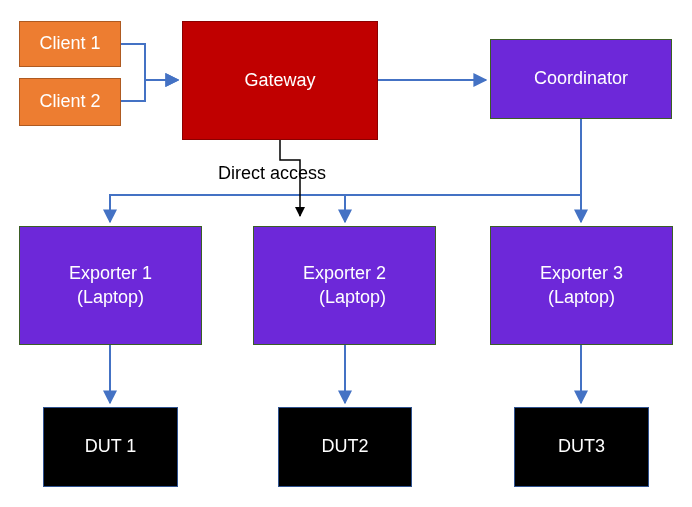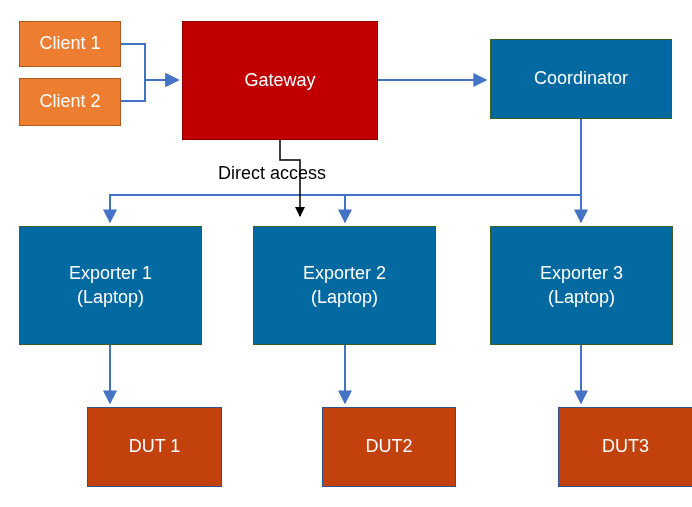"Coordinator" .green { background: #0369a1 -> #6d28d9 }
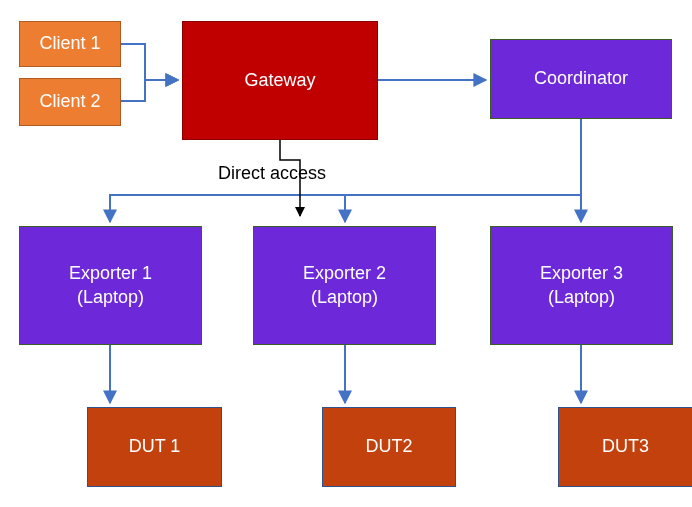"Exporter 2" div.box { text-align: none -> right }
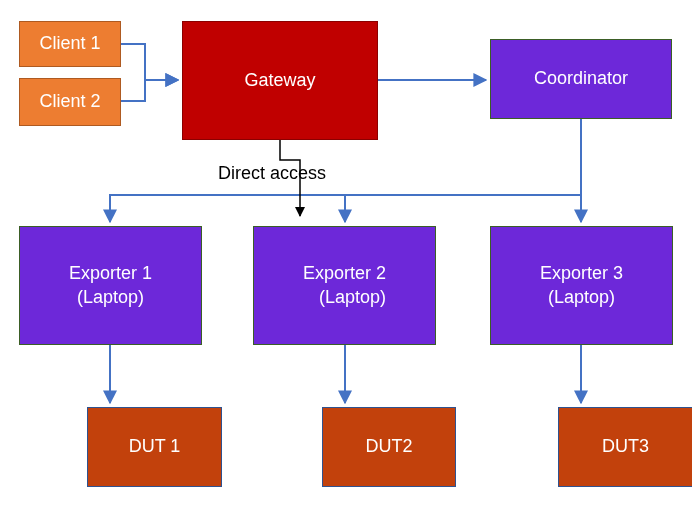"DUT 1" .blue { background: #c2410c -> #000000; margin-left: 44px -> none }
